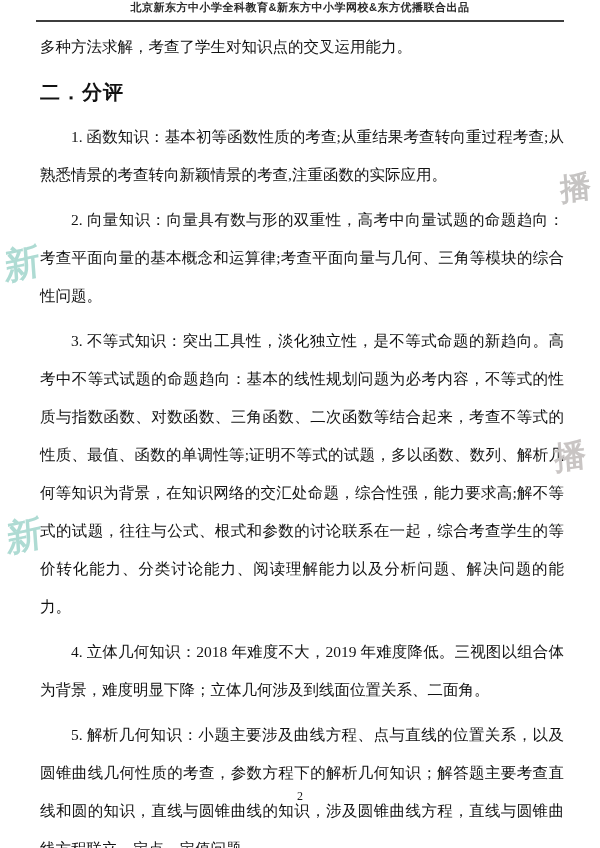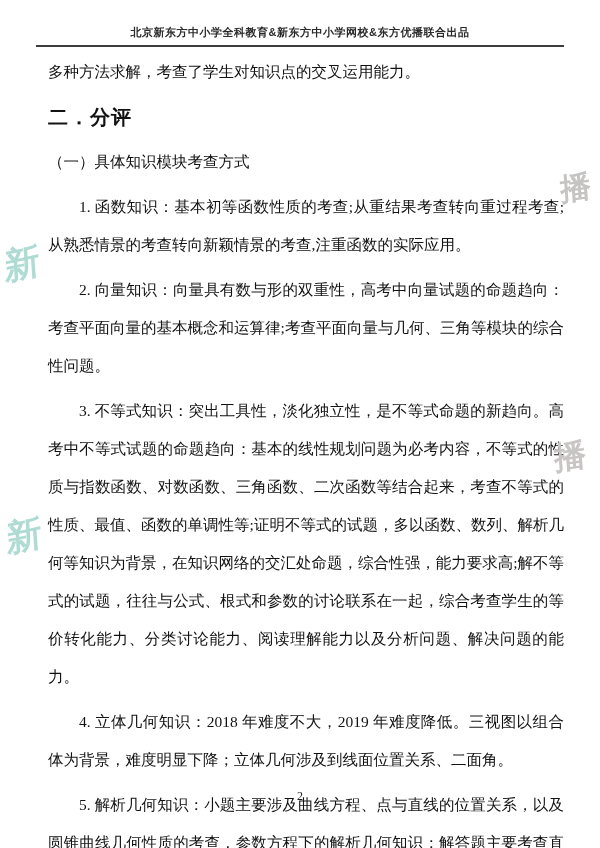"北京新东方中小学全科教育&新东方中小学网校&东方优播联合出品" .header { padding-top: 25px -> none }
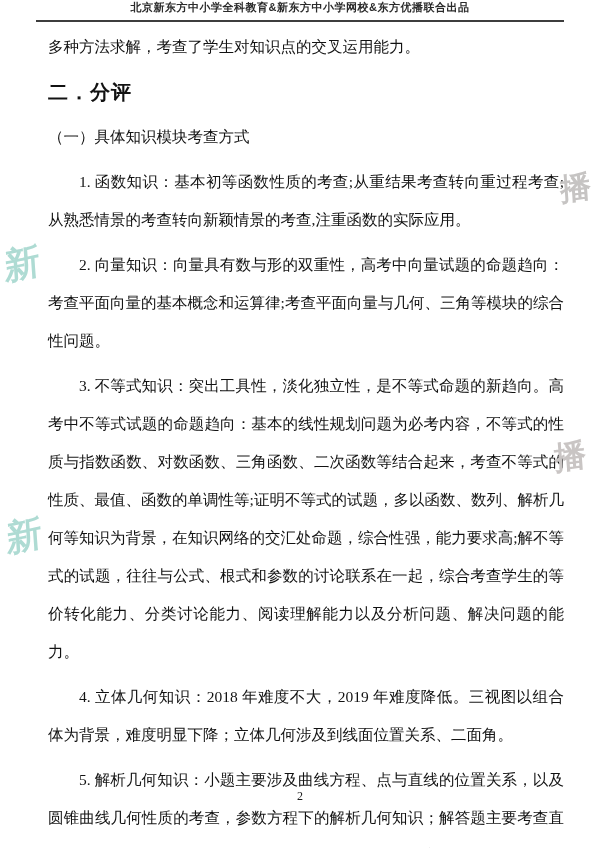"多种方法求解，考查了学生对知识点的交叉运用能力。" .body-col p { margin: 0 0 7px 12px -> 0 0 7px 4px }
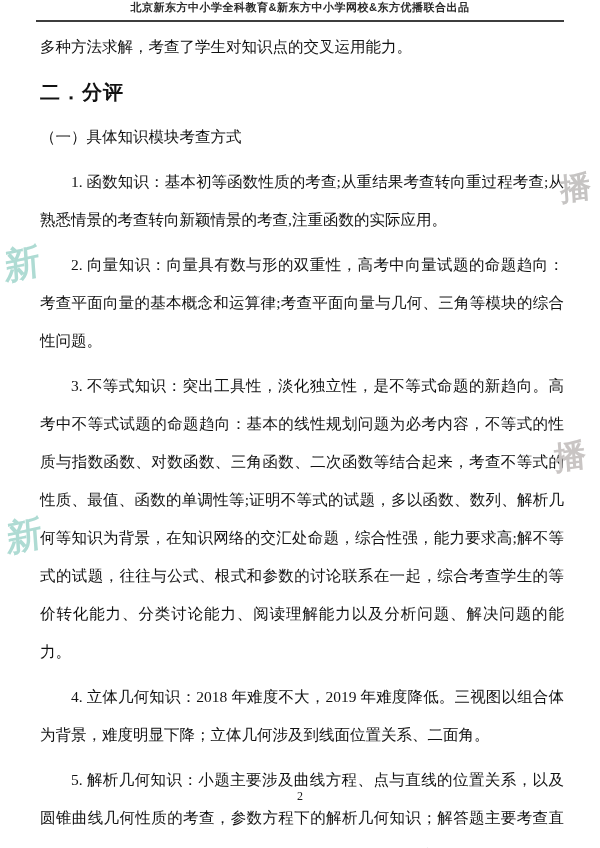"（一）具体知识模块考查方式" p.subsec-heading { html: <p>（一）具体知识模块考查方式</p> -> none }
